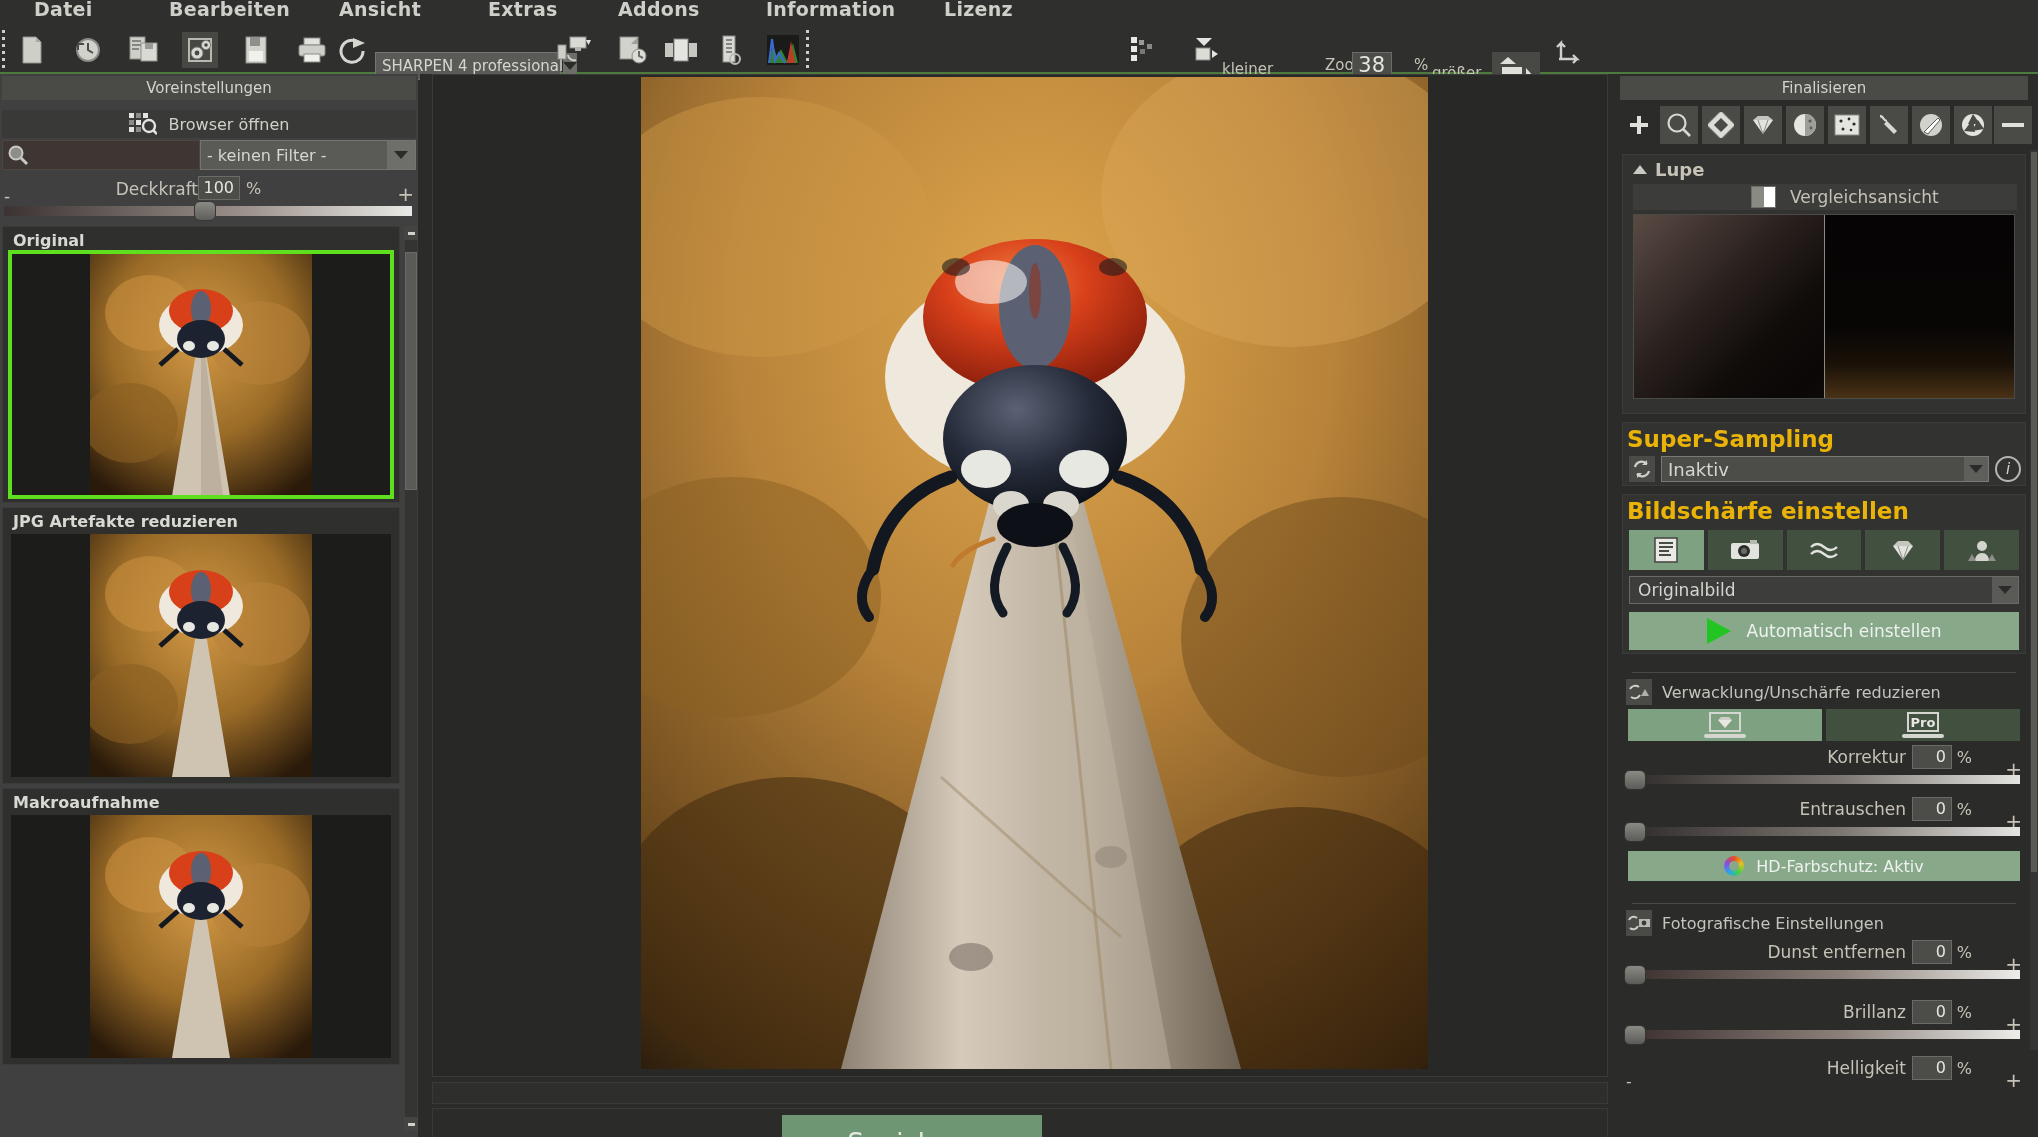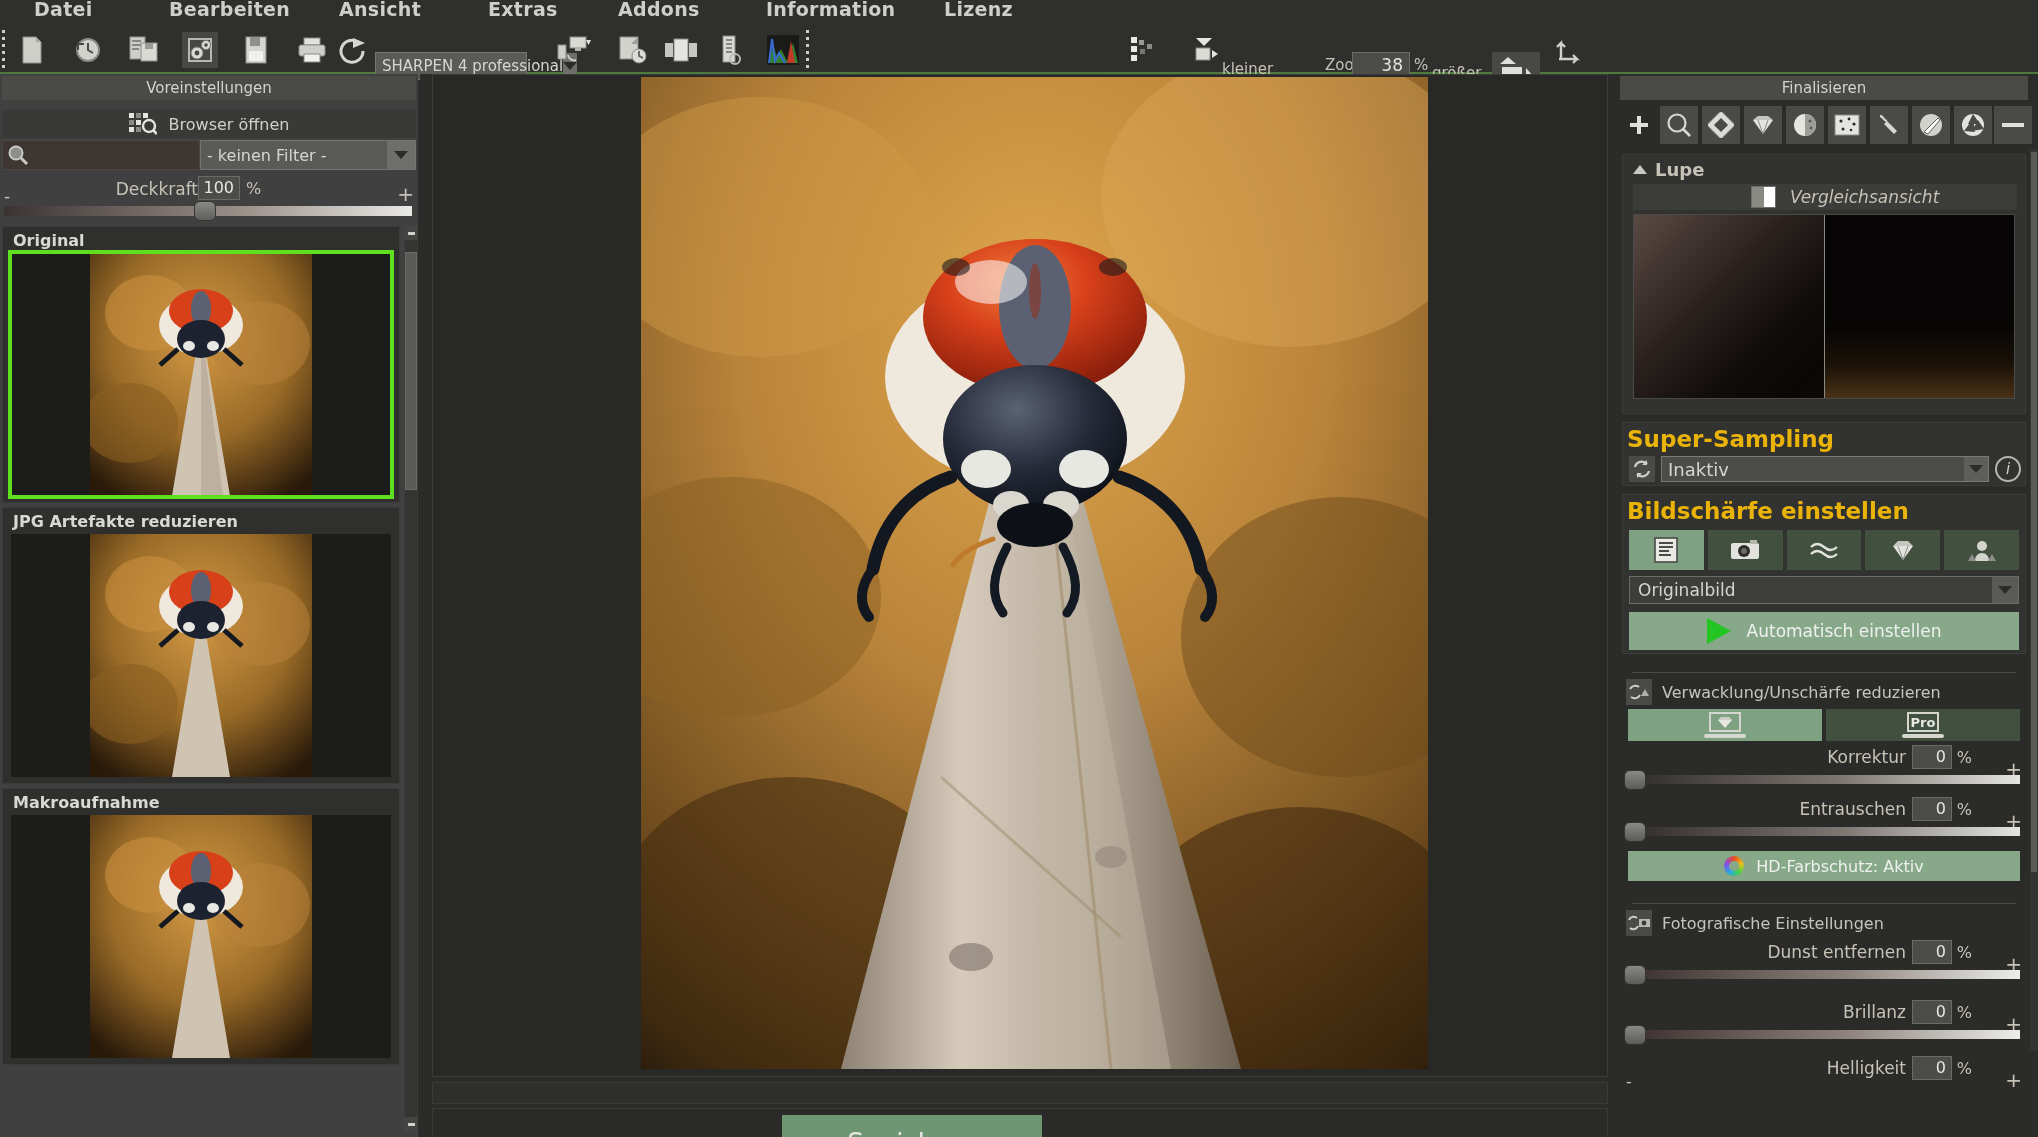"SHARPEN 4 professional" div { width: 152px -> 186px }
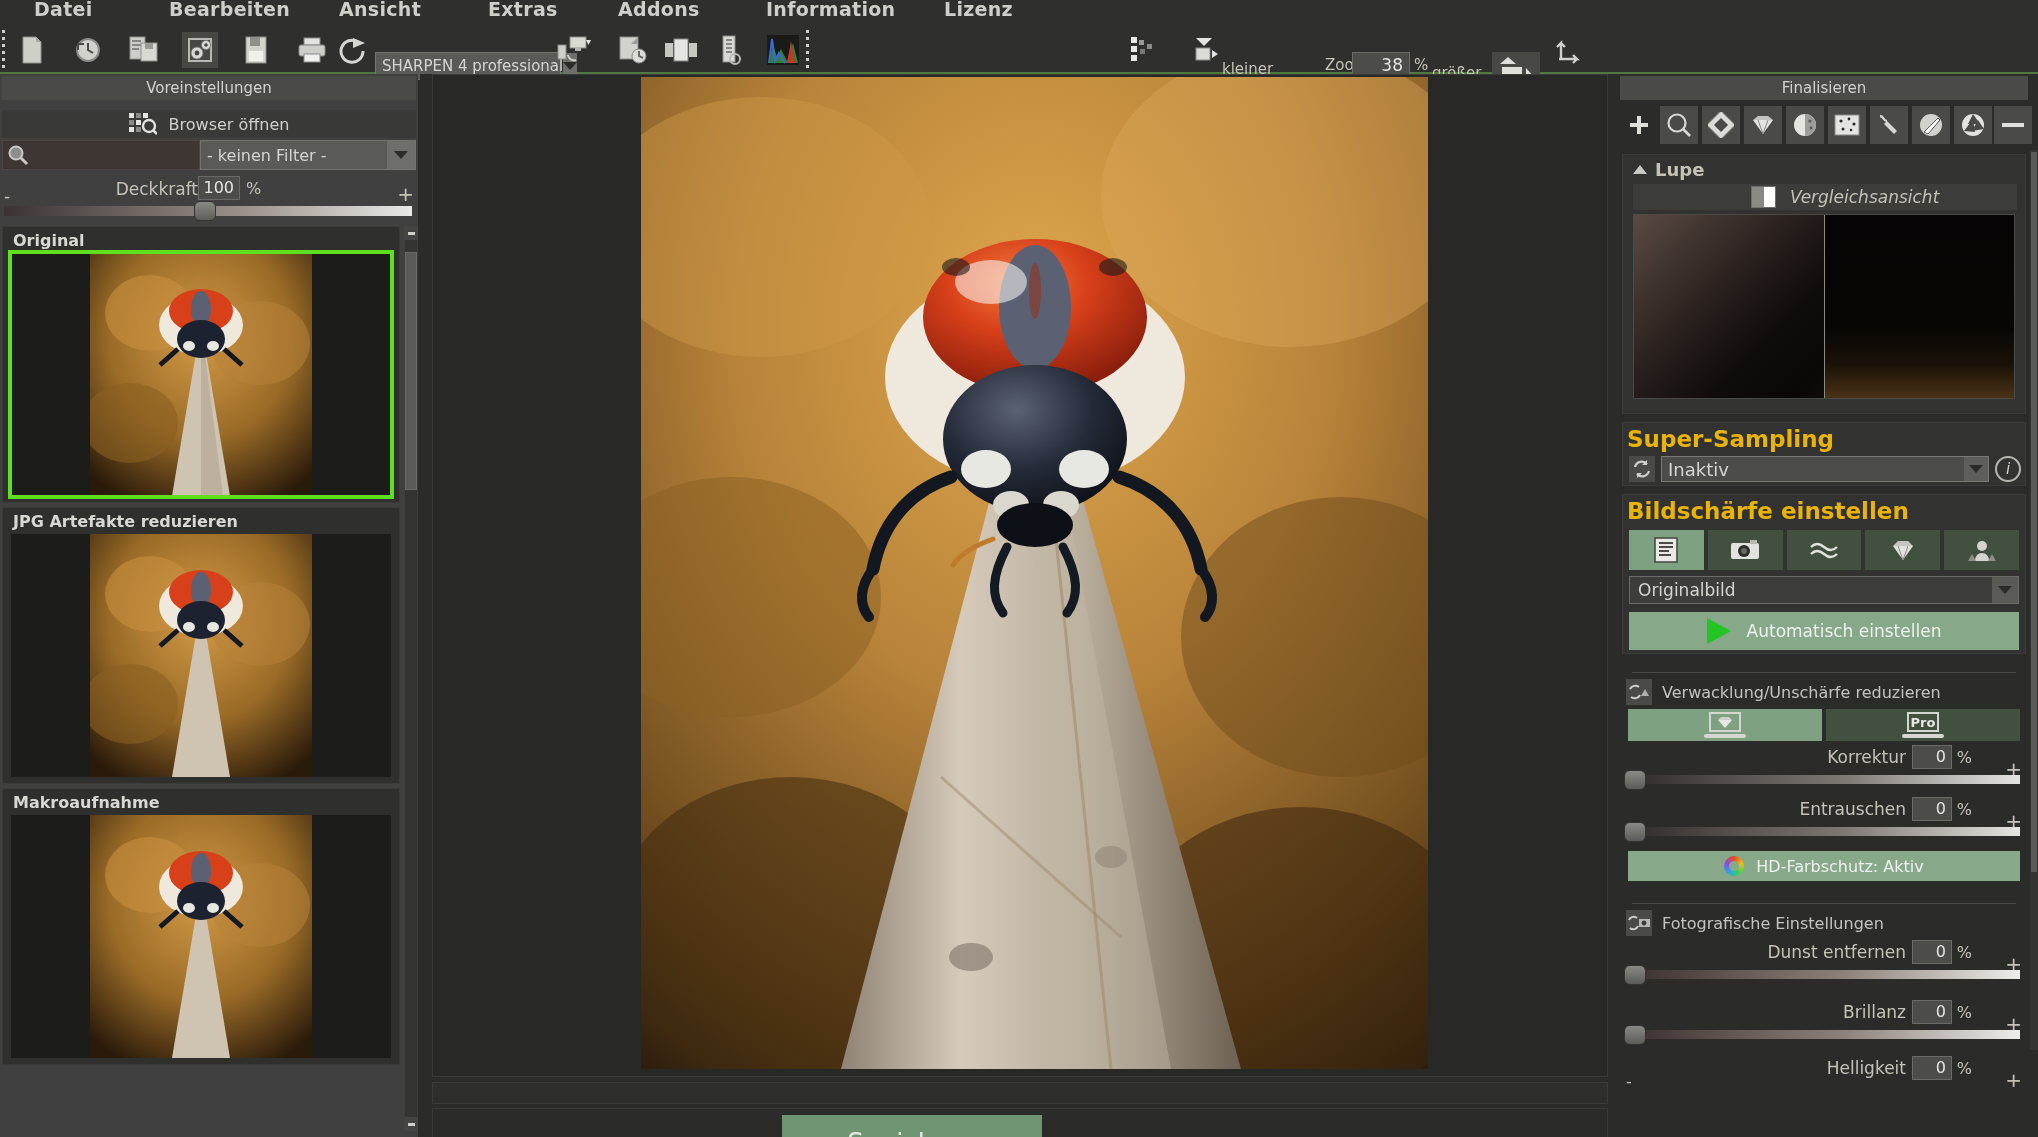"38" #zoom-field { font-size: 17px -> 21px; width: 58px -> 40px }
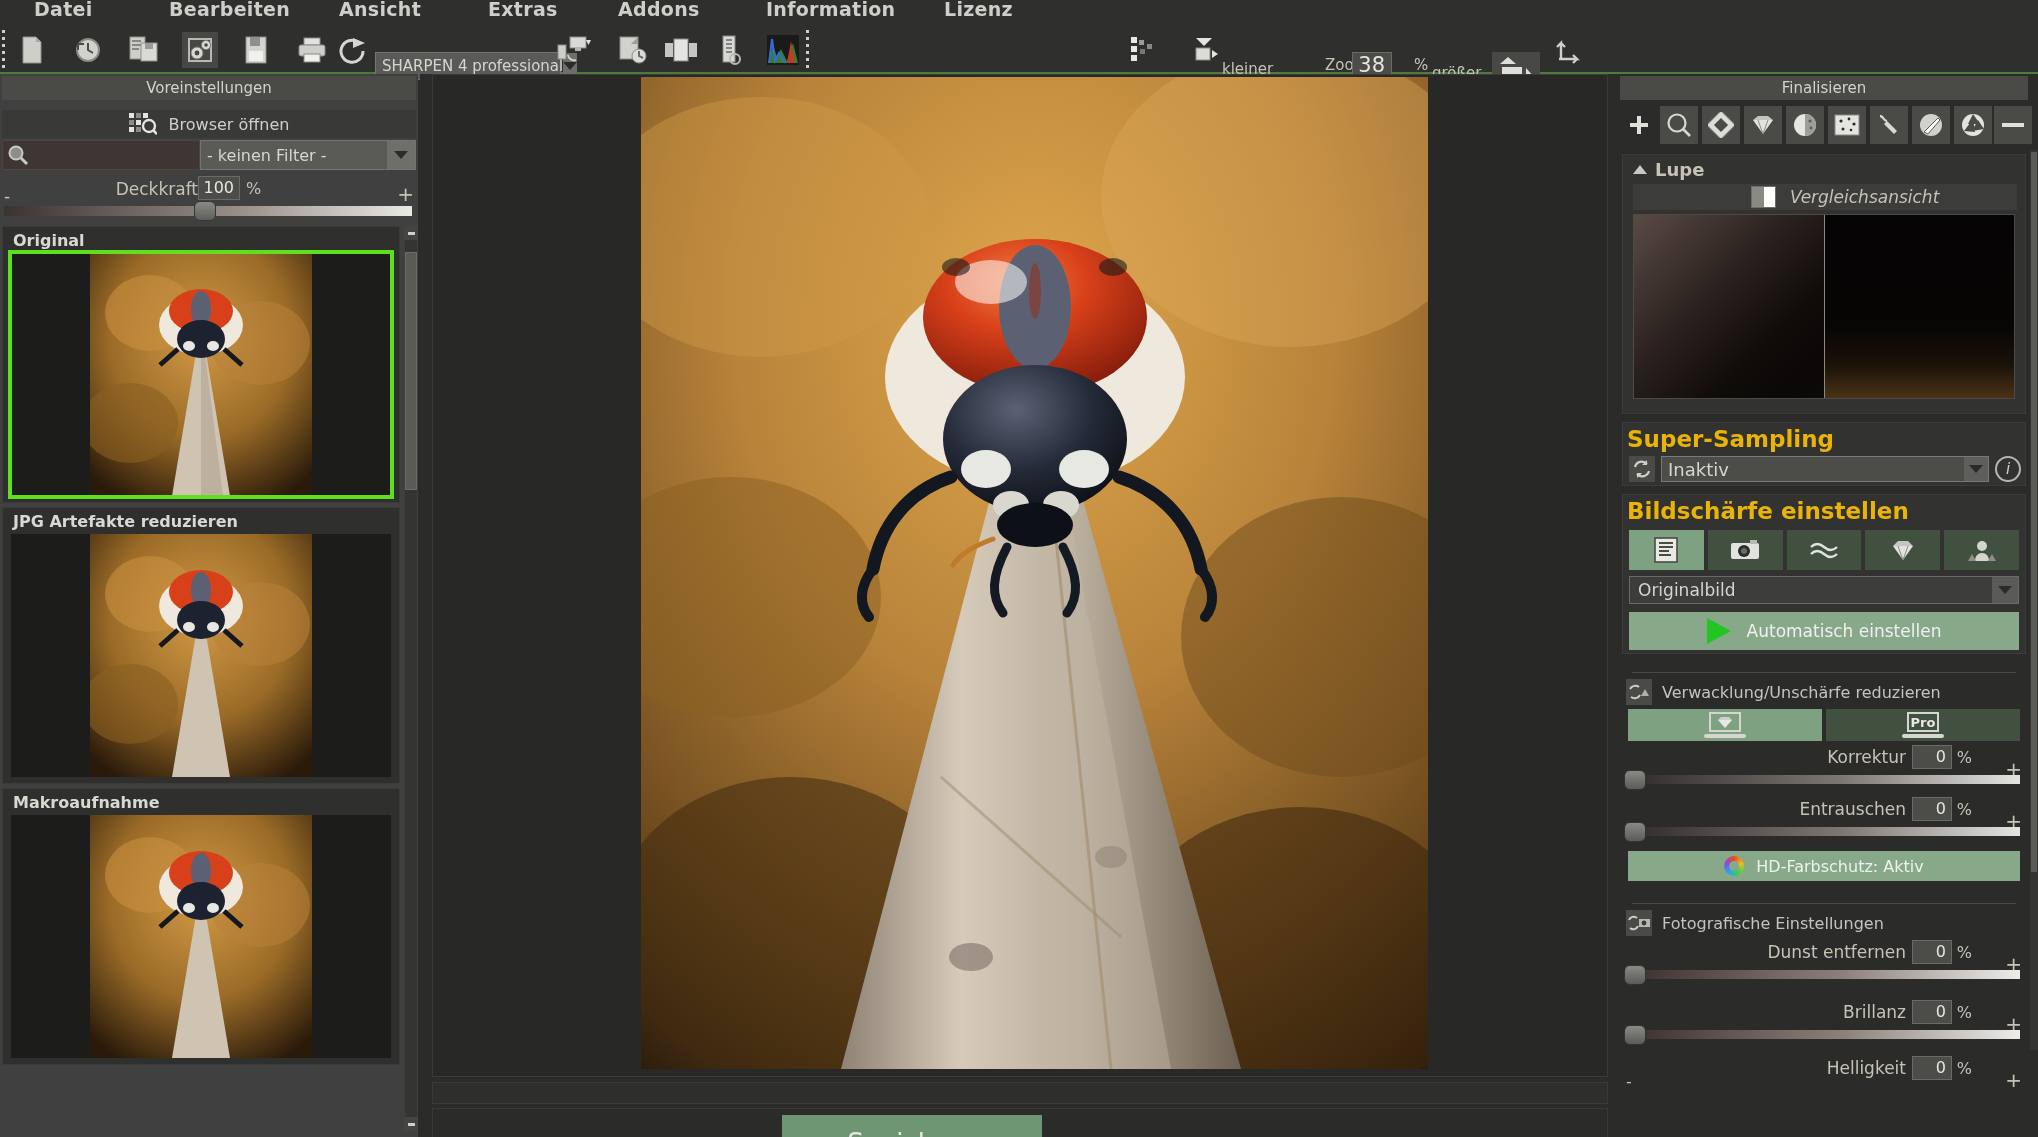"Vergleichsansicht" #compare-lbl { font-style: italic -> none }
